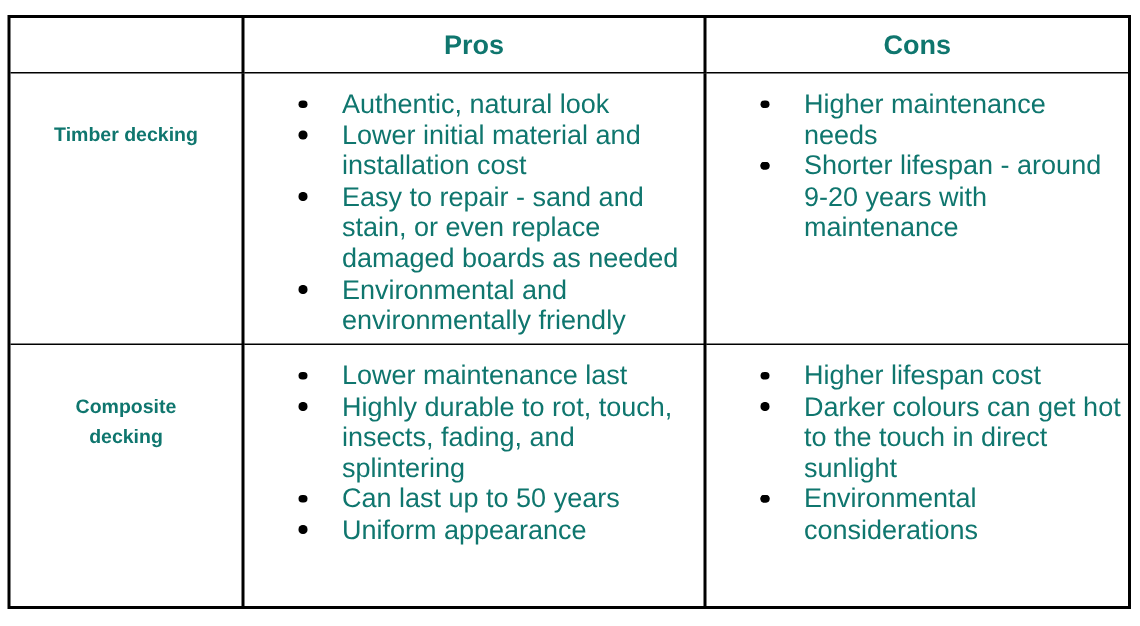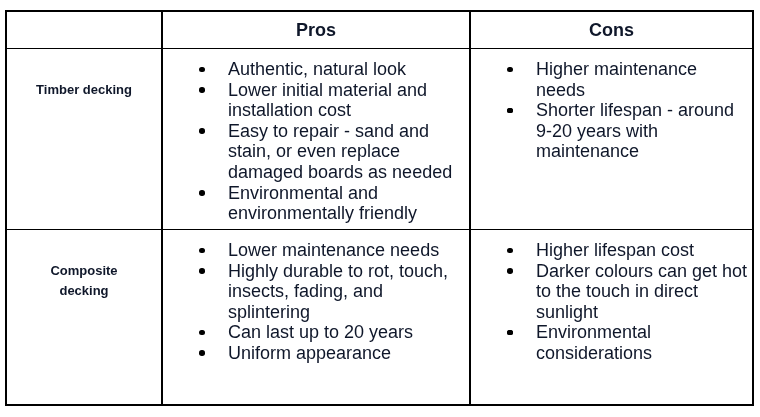"Pros" .canvas { color: #0f172a -> #0f766e }
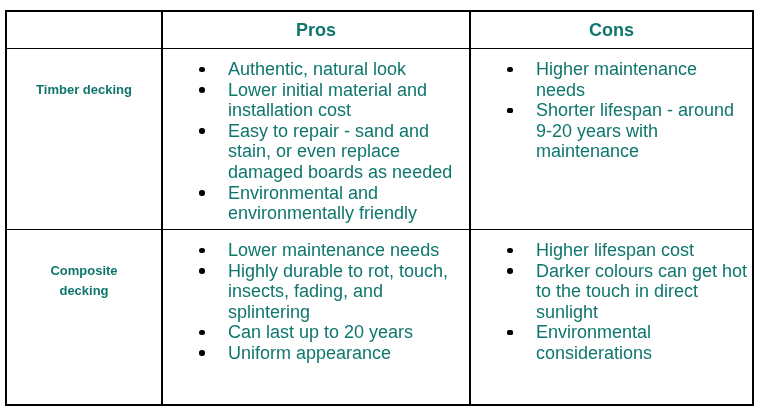"Lower maintenance needs" span { text: needs -> last }
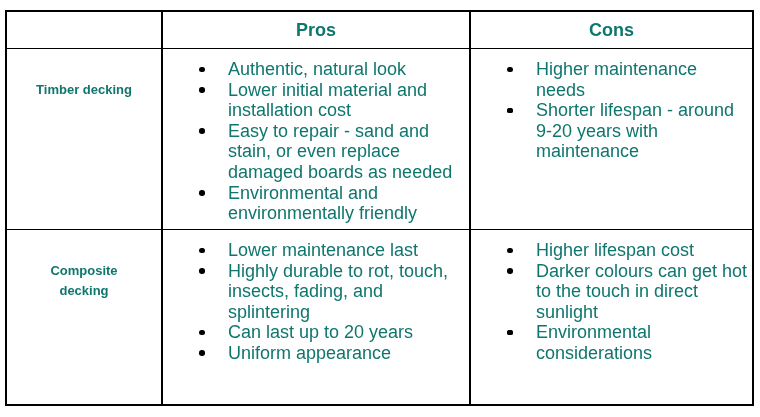"Can last up to 20" span { text: 20 -> 50 }
